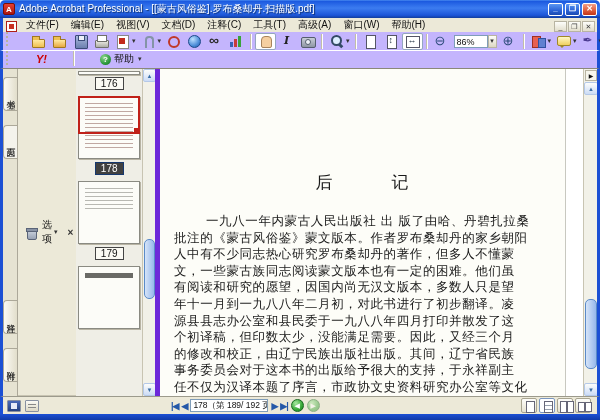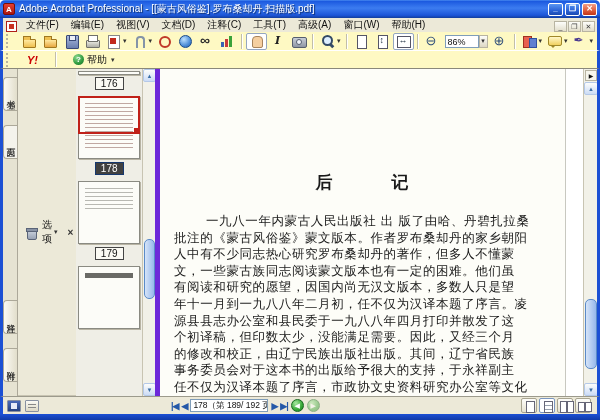"86%" .toolbar { align-items: center -> none; background: #fef9c3 -> #c4b5fd; gap: 8px -> 17px }
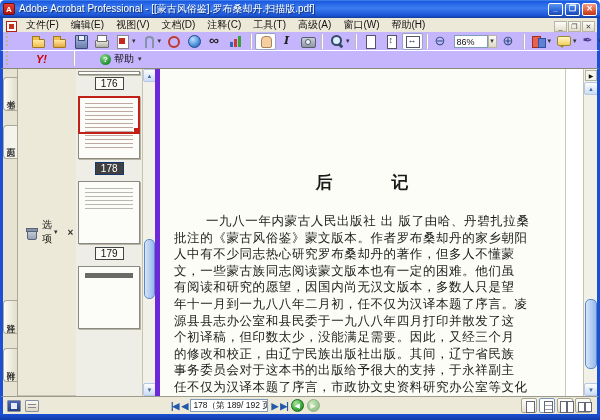"后 记" .heading { font-weight: bold -> normal }
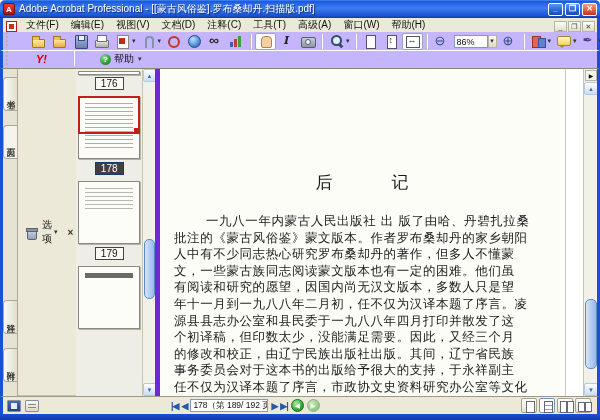"年十一月到一九八八年二月初，任不仅为汉译本题了序言。凌" div.pline { text: 任不仅为汉译本题了序言 -> 对此书进行了初步翻译 }
